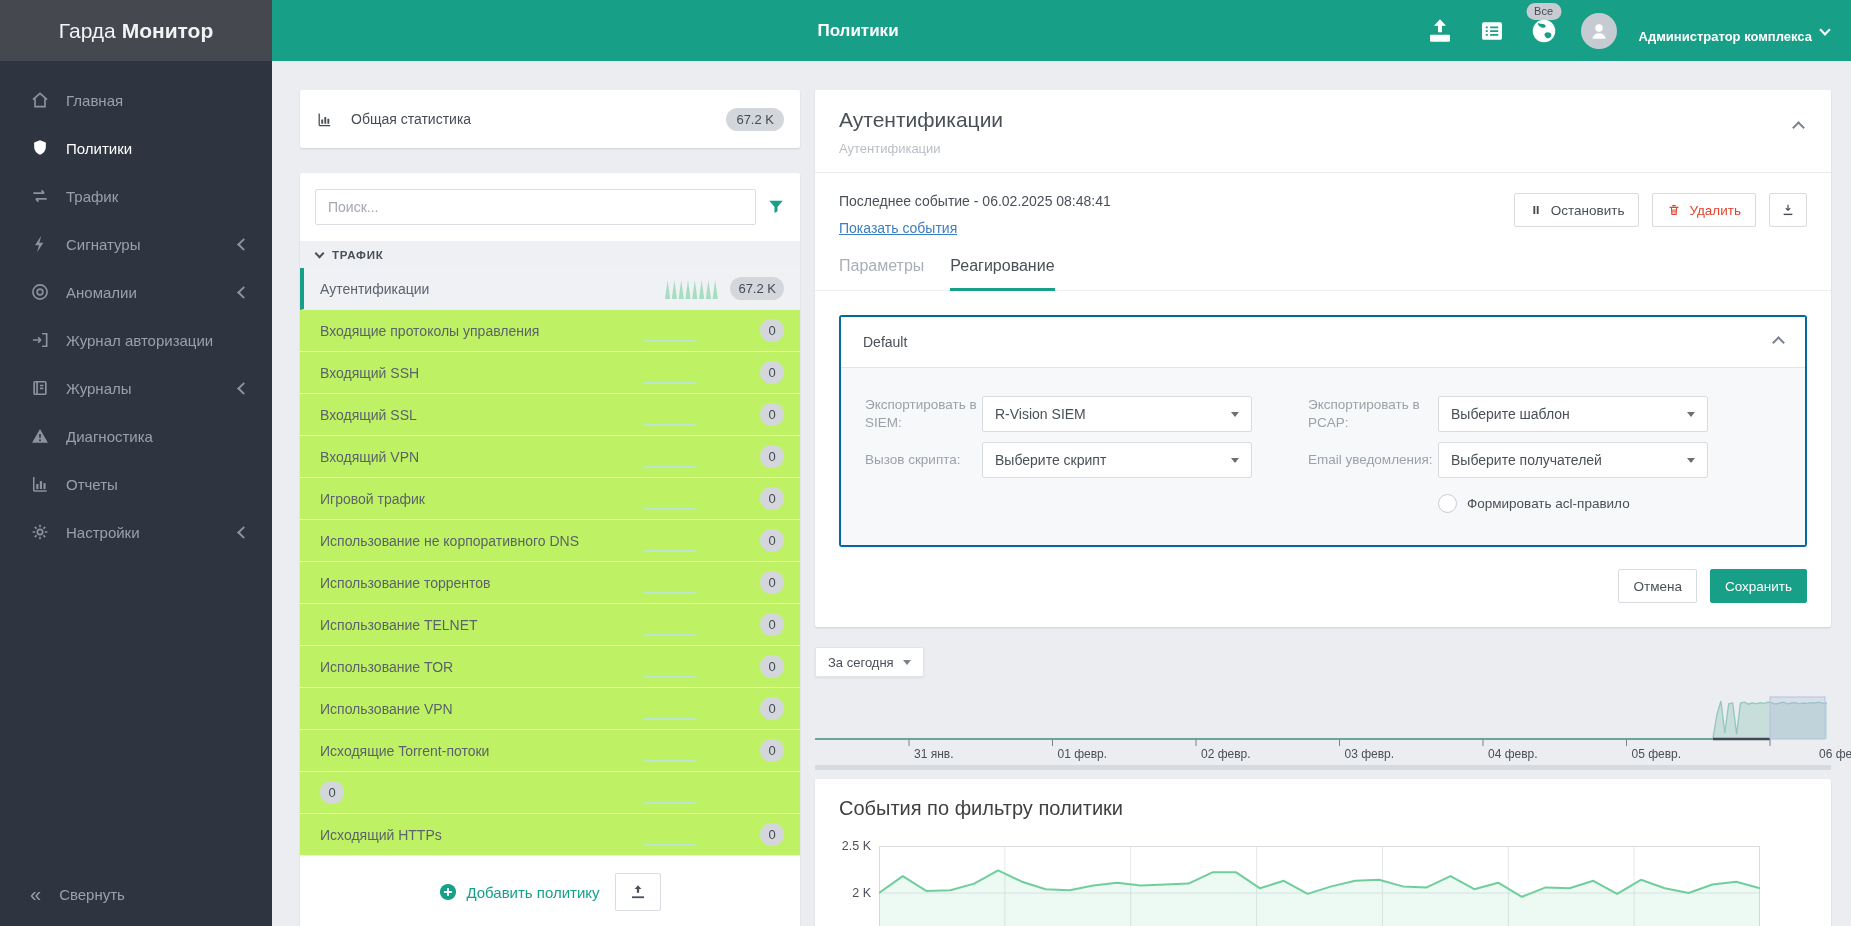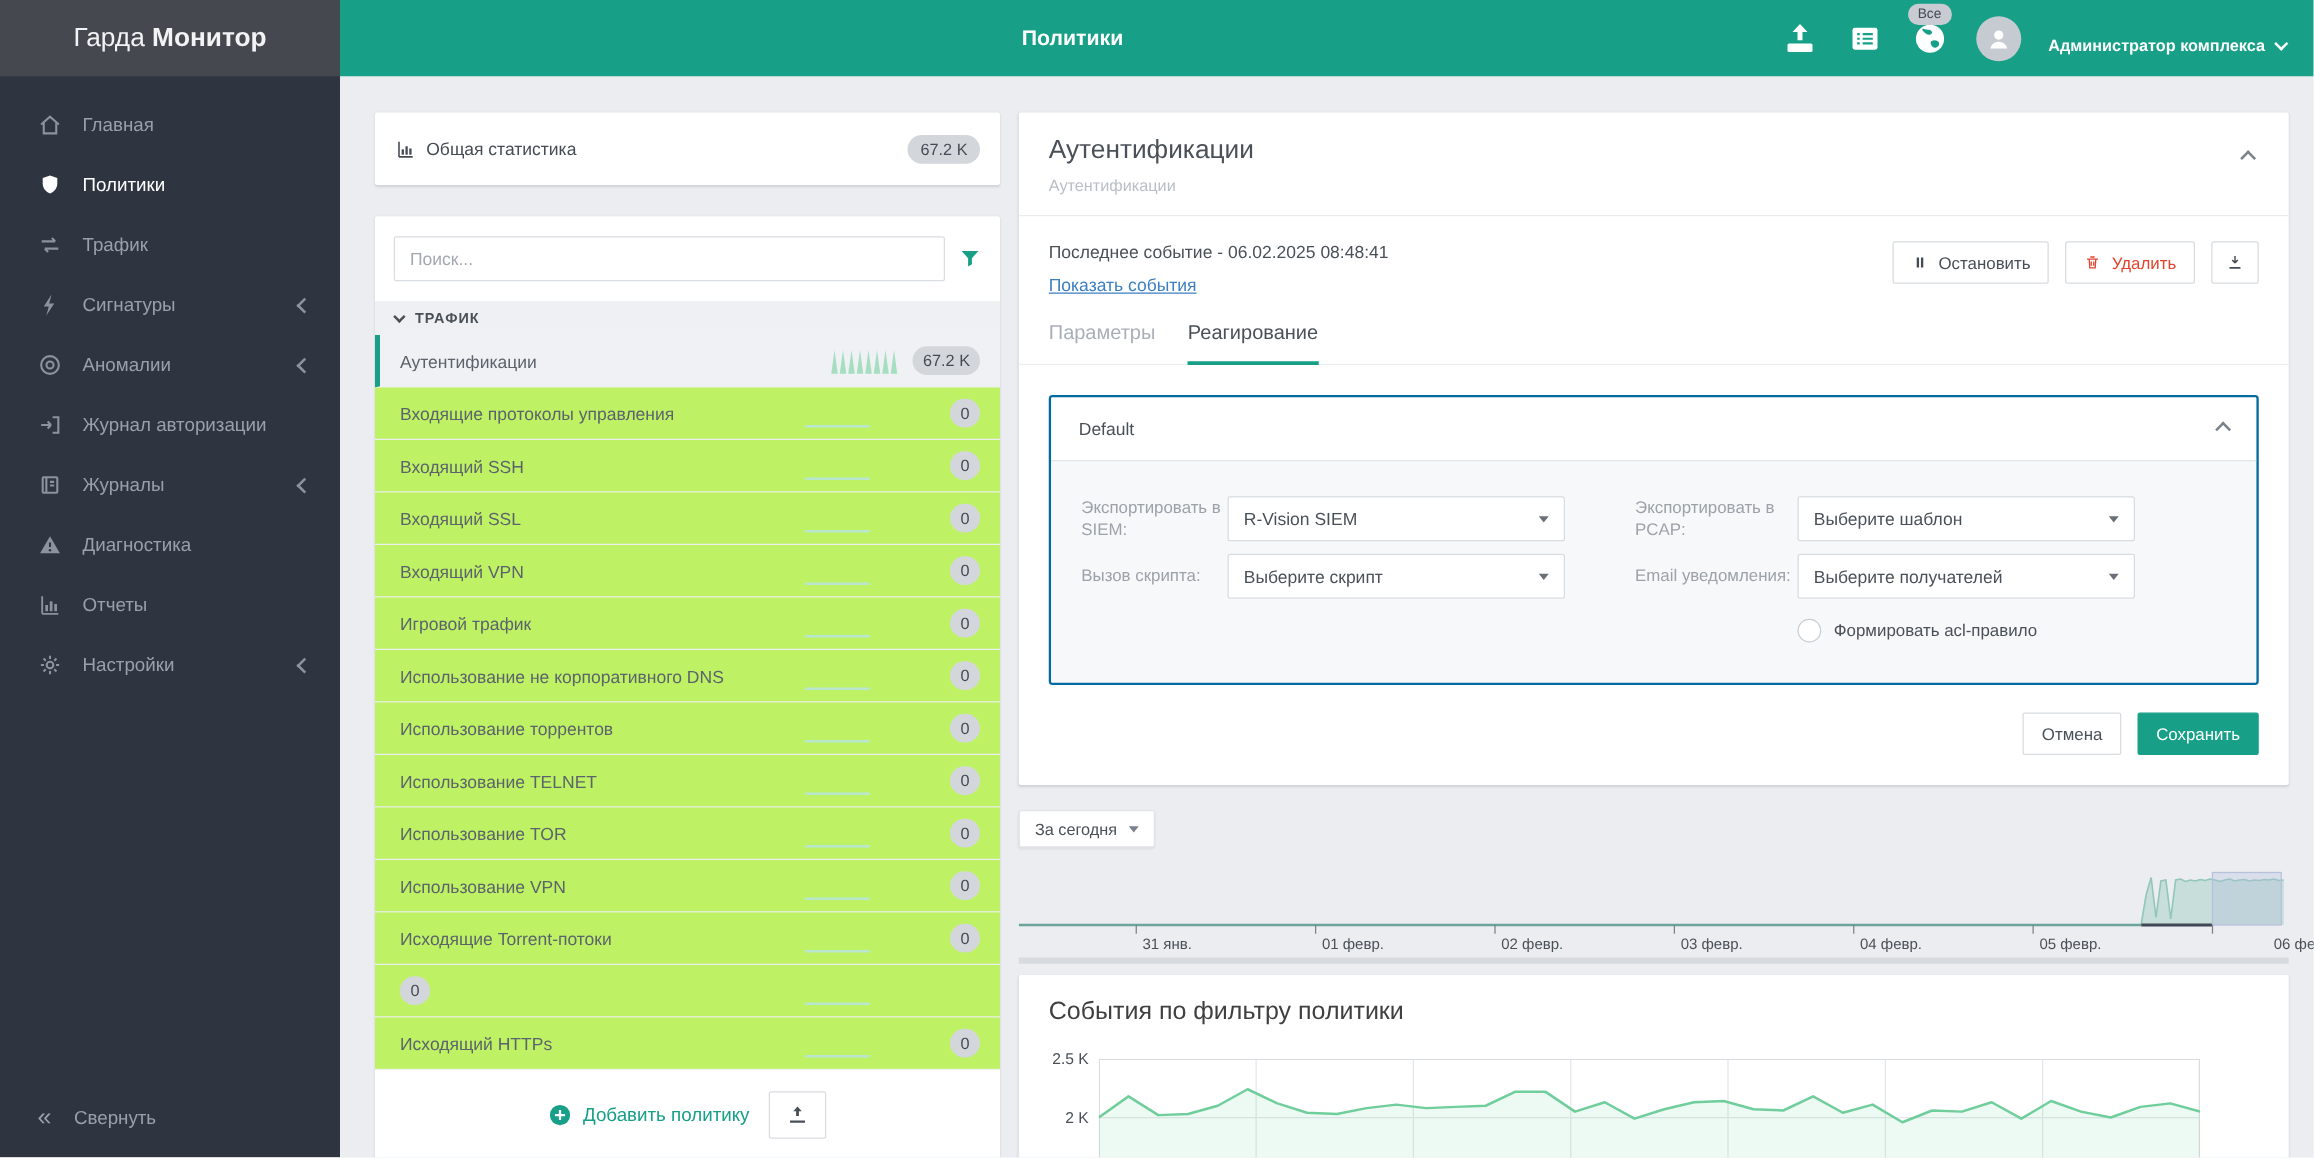"Администратор комплекса" .user { align-items: center -> none }
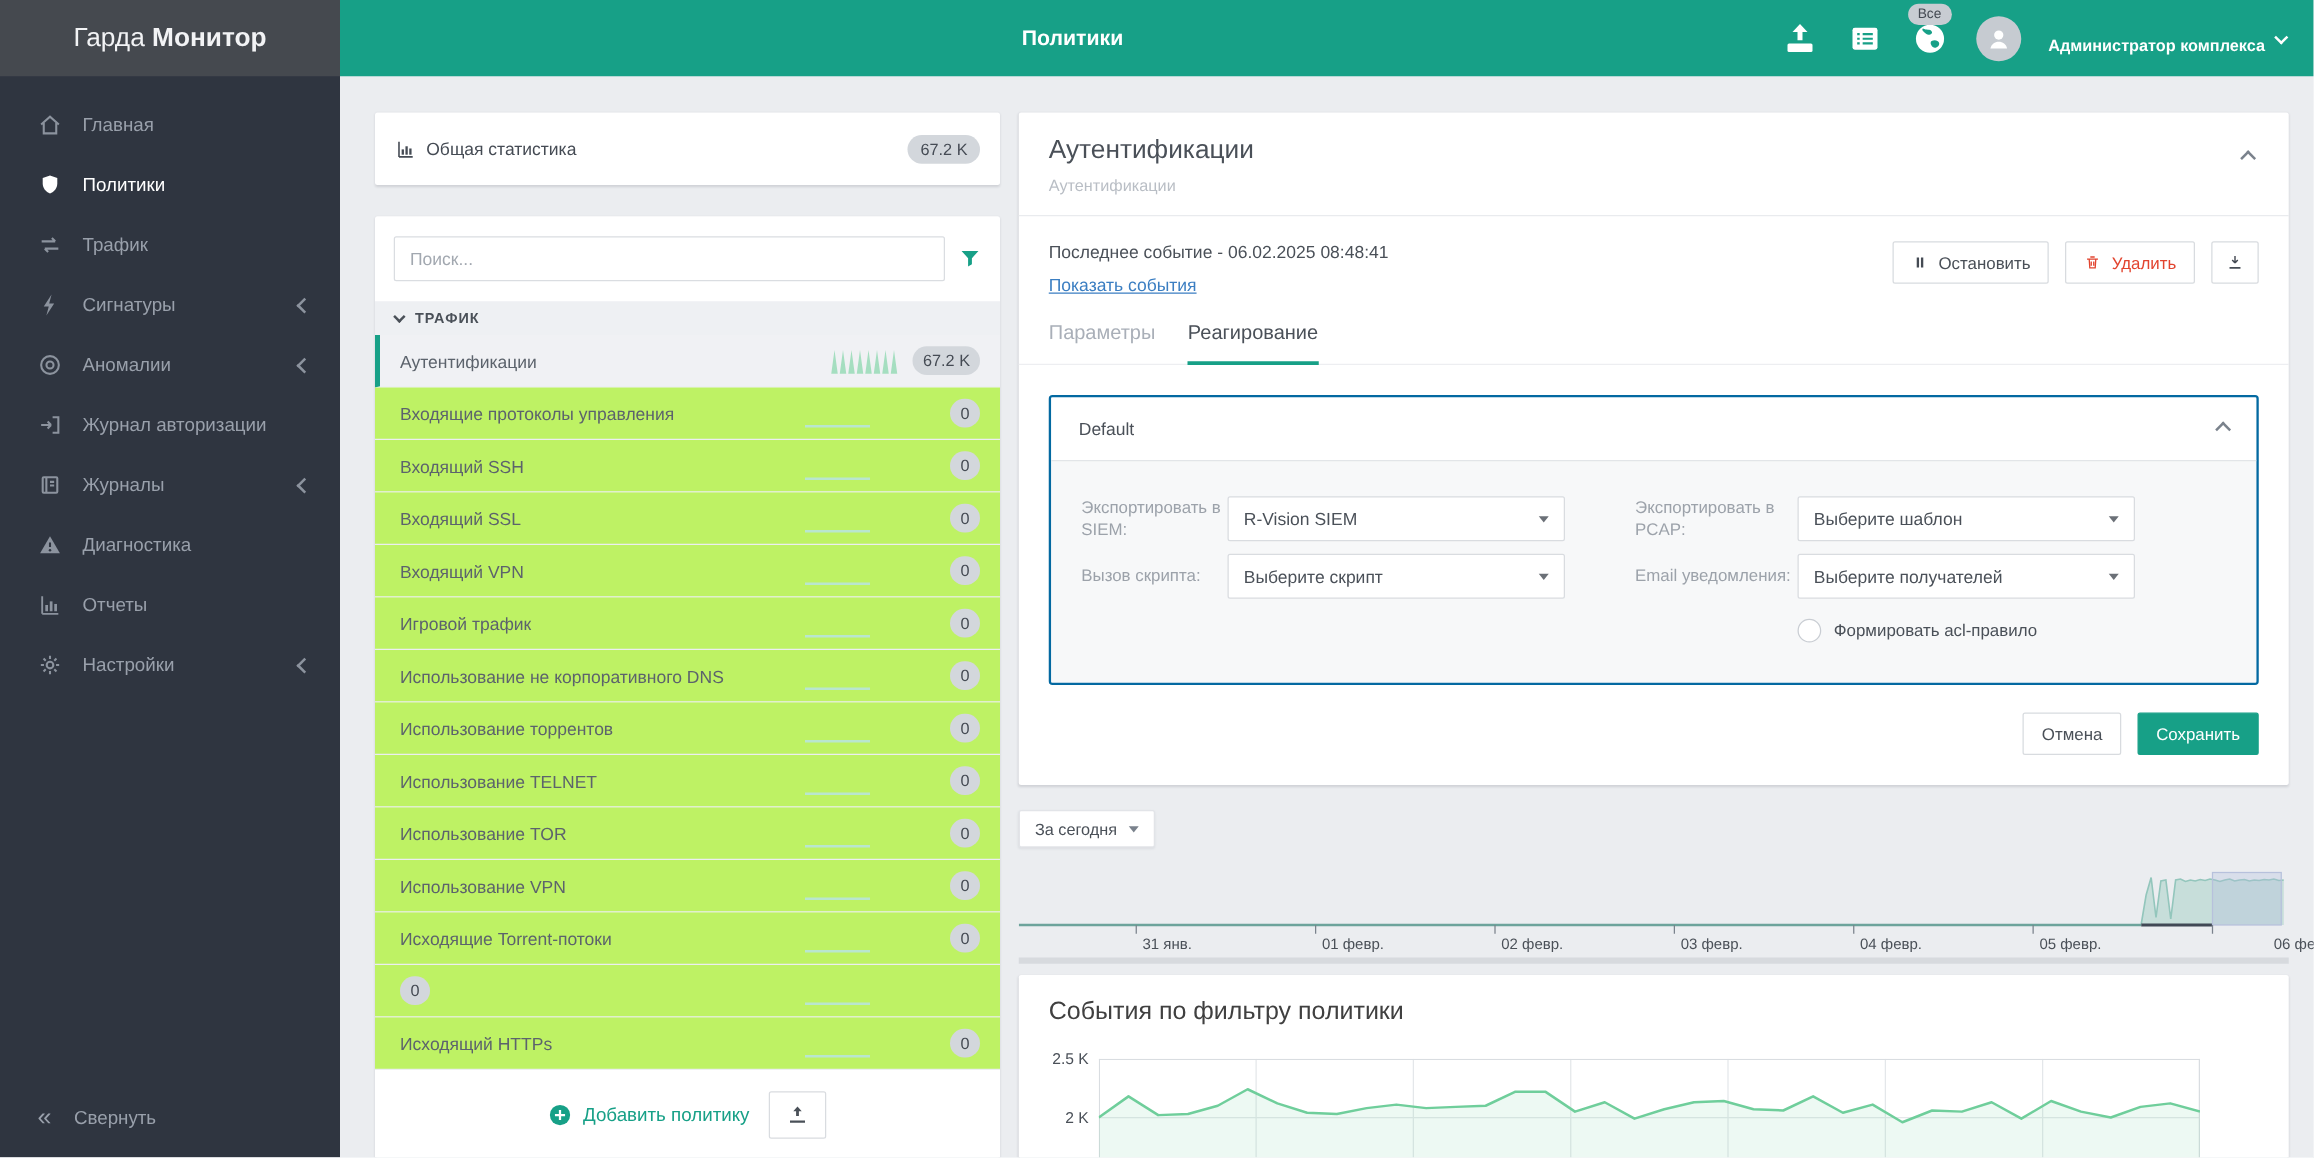"Общая статистика" .stats-card { gap: 8px -> 18px }
